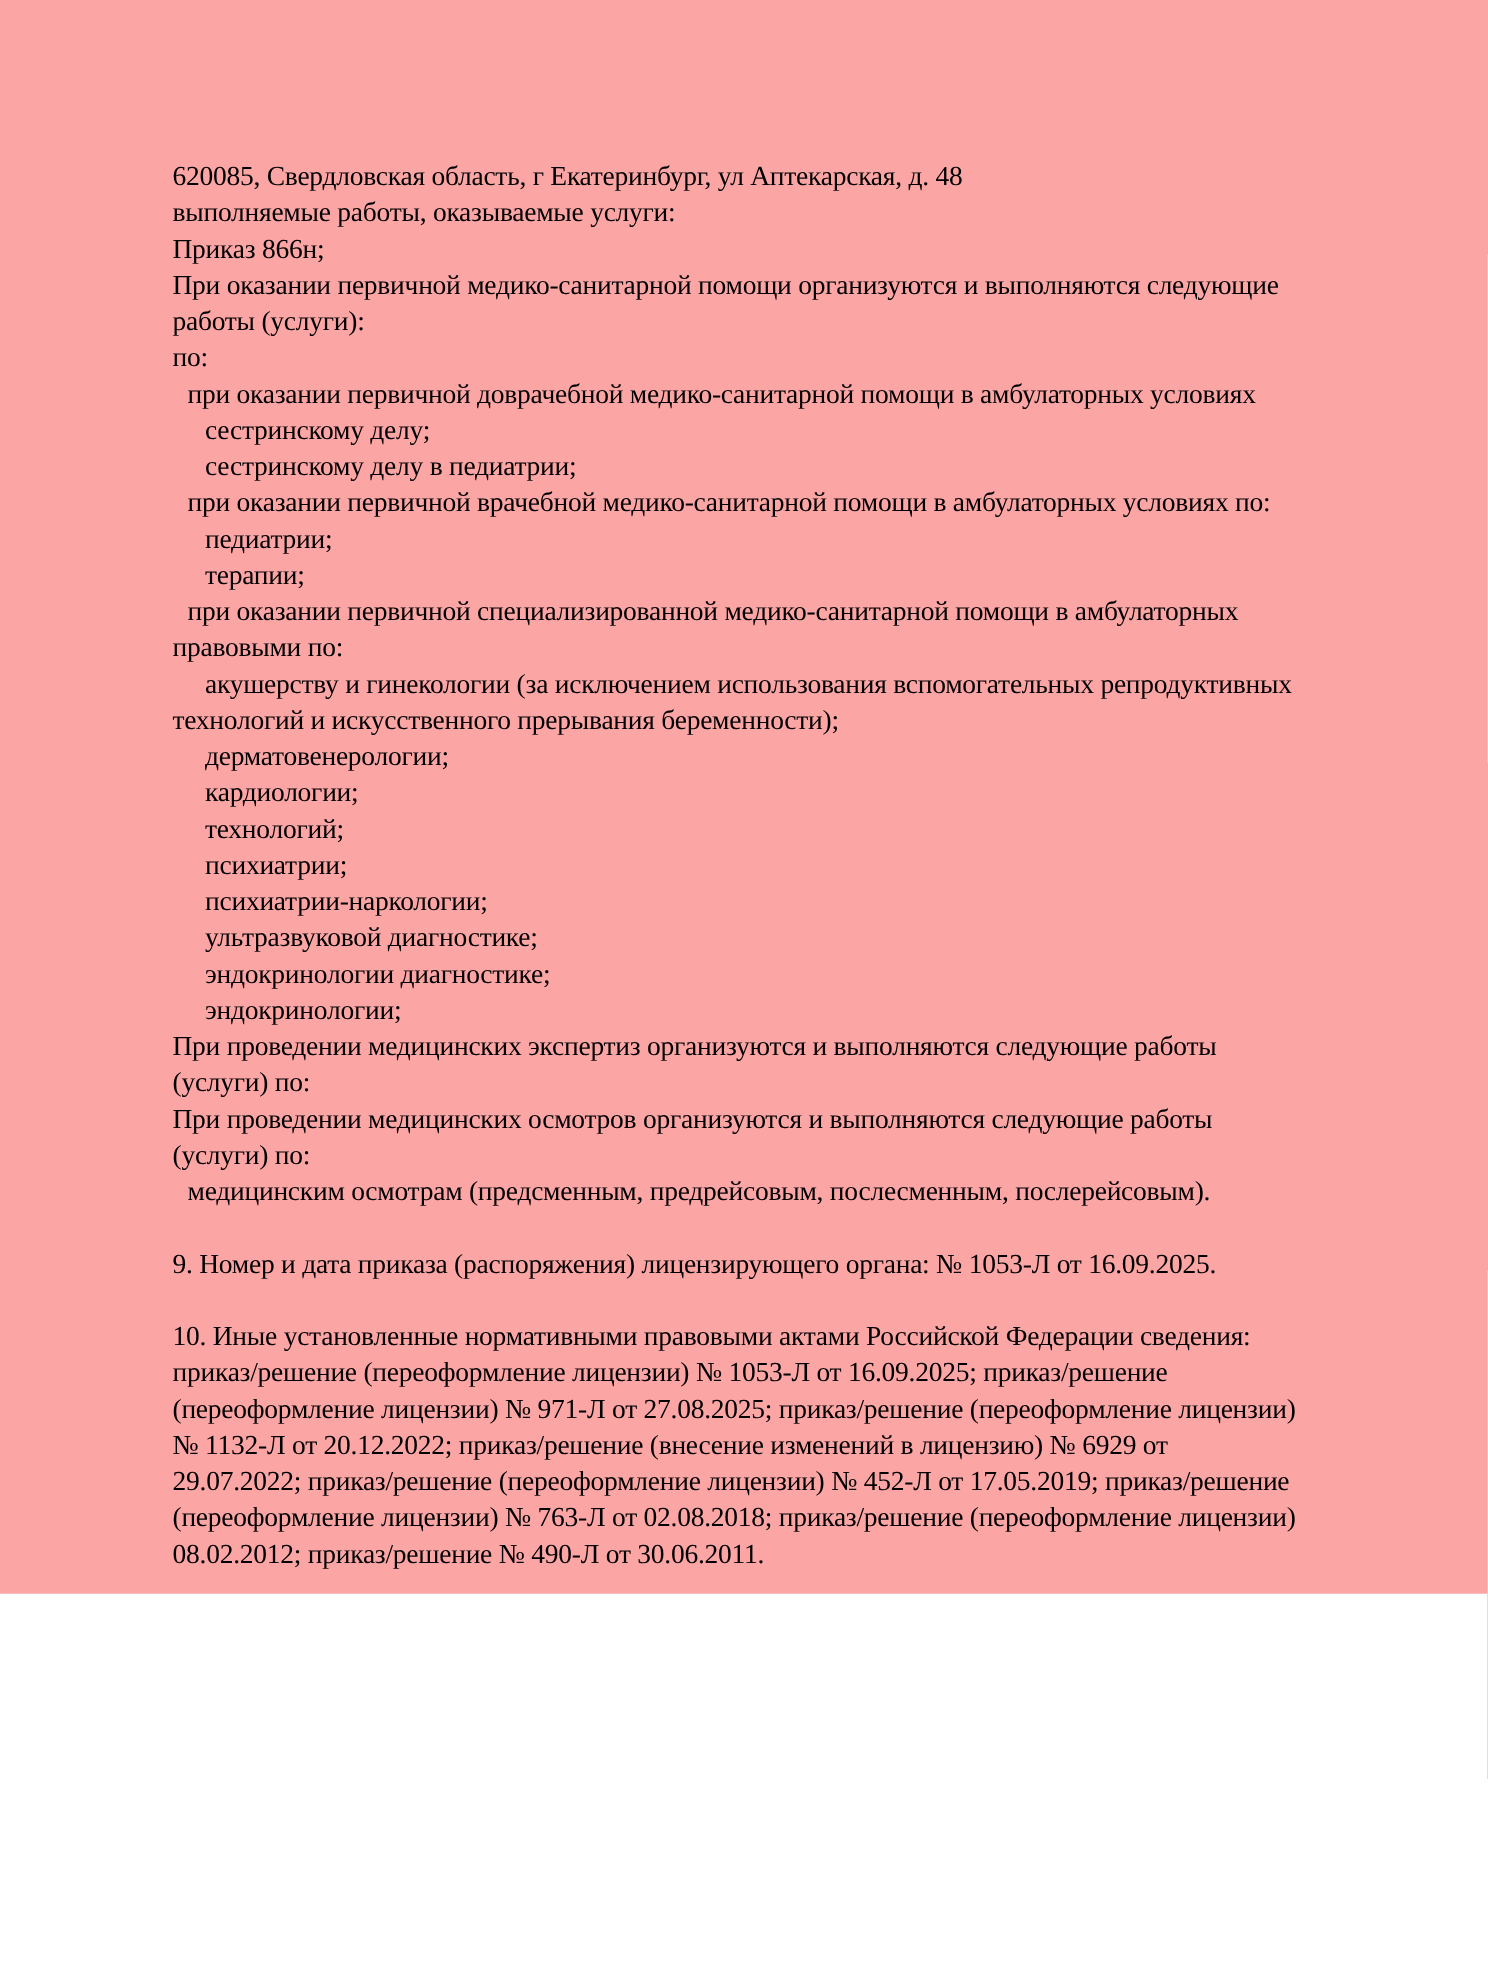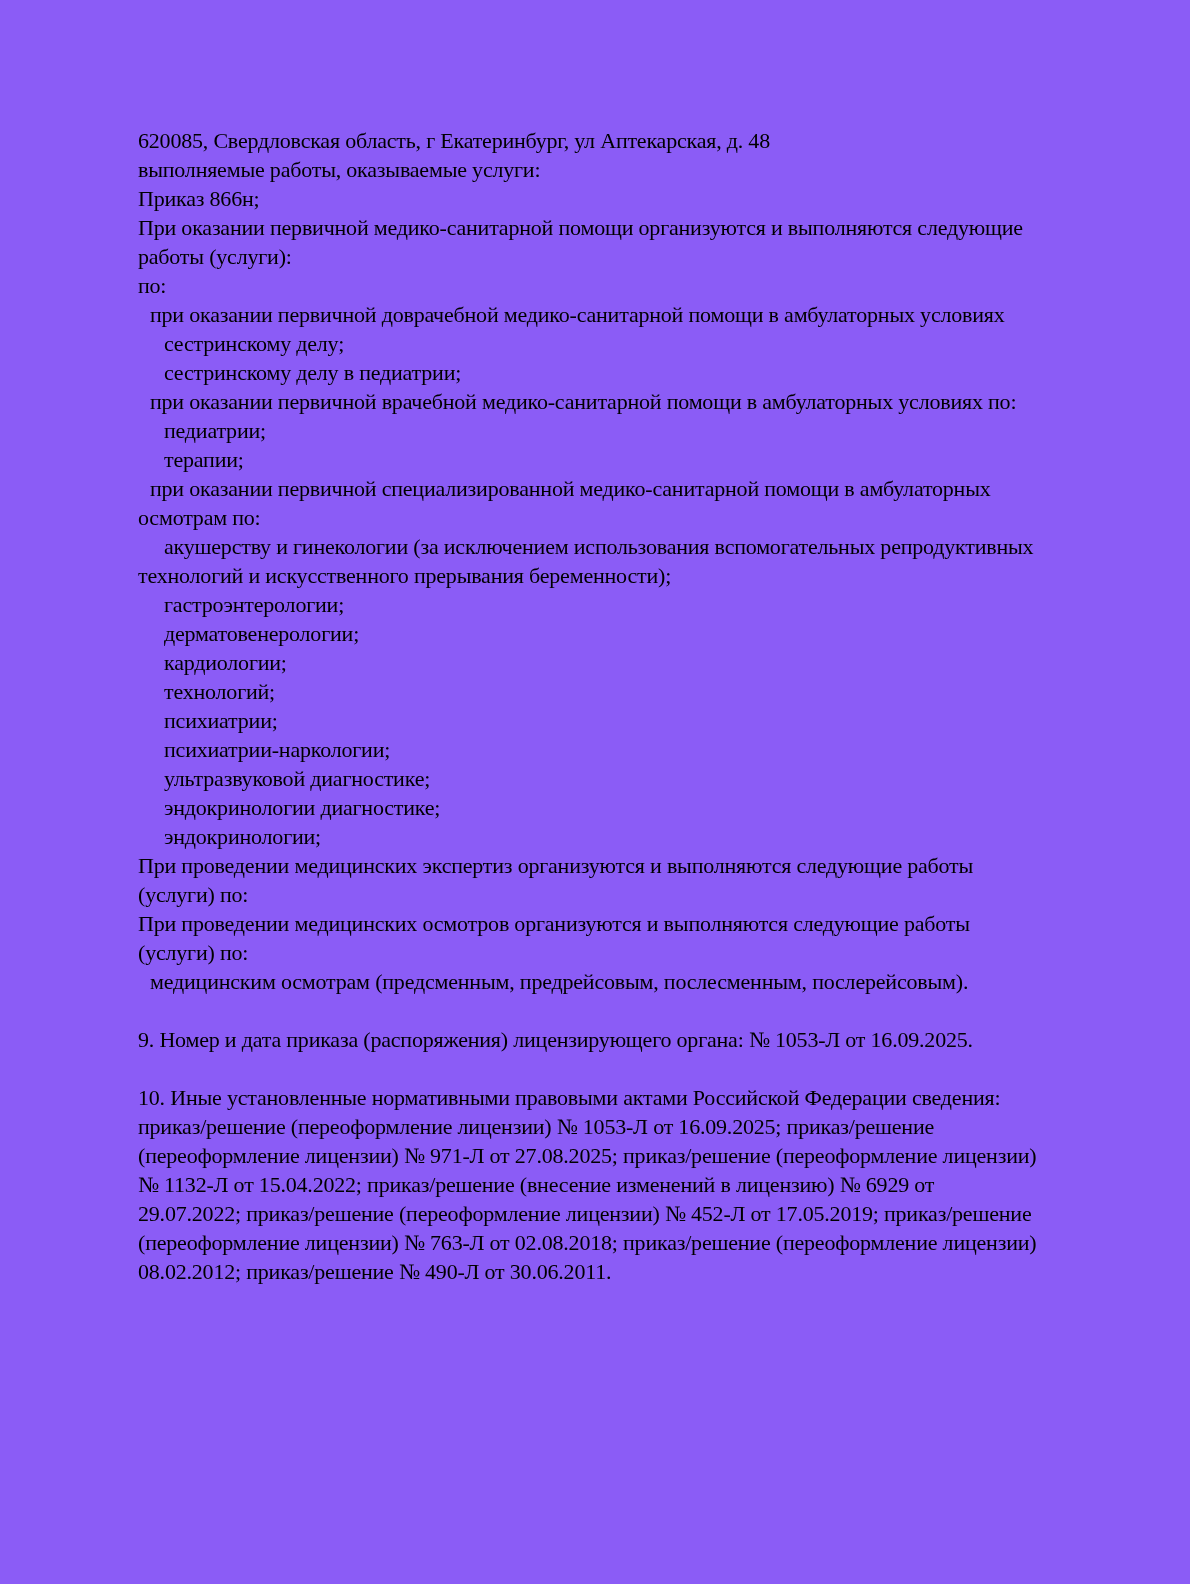"620085, Свердловская область, г" .page { background: #8b5cf6 -> #fca5a5; height: 1584px -> 1275px }
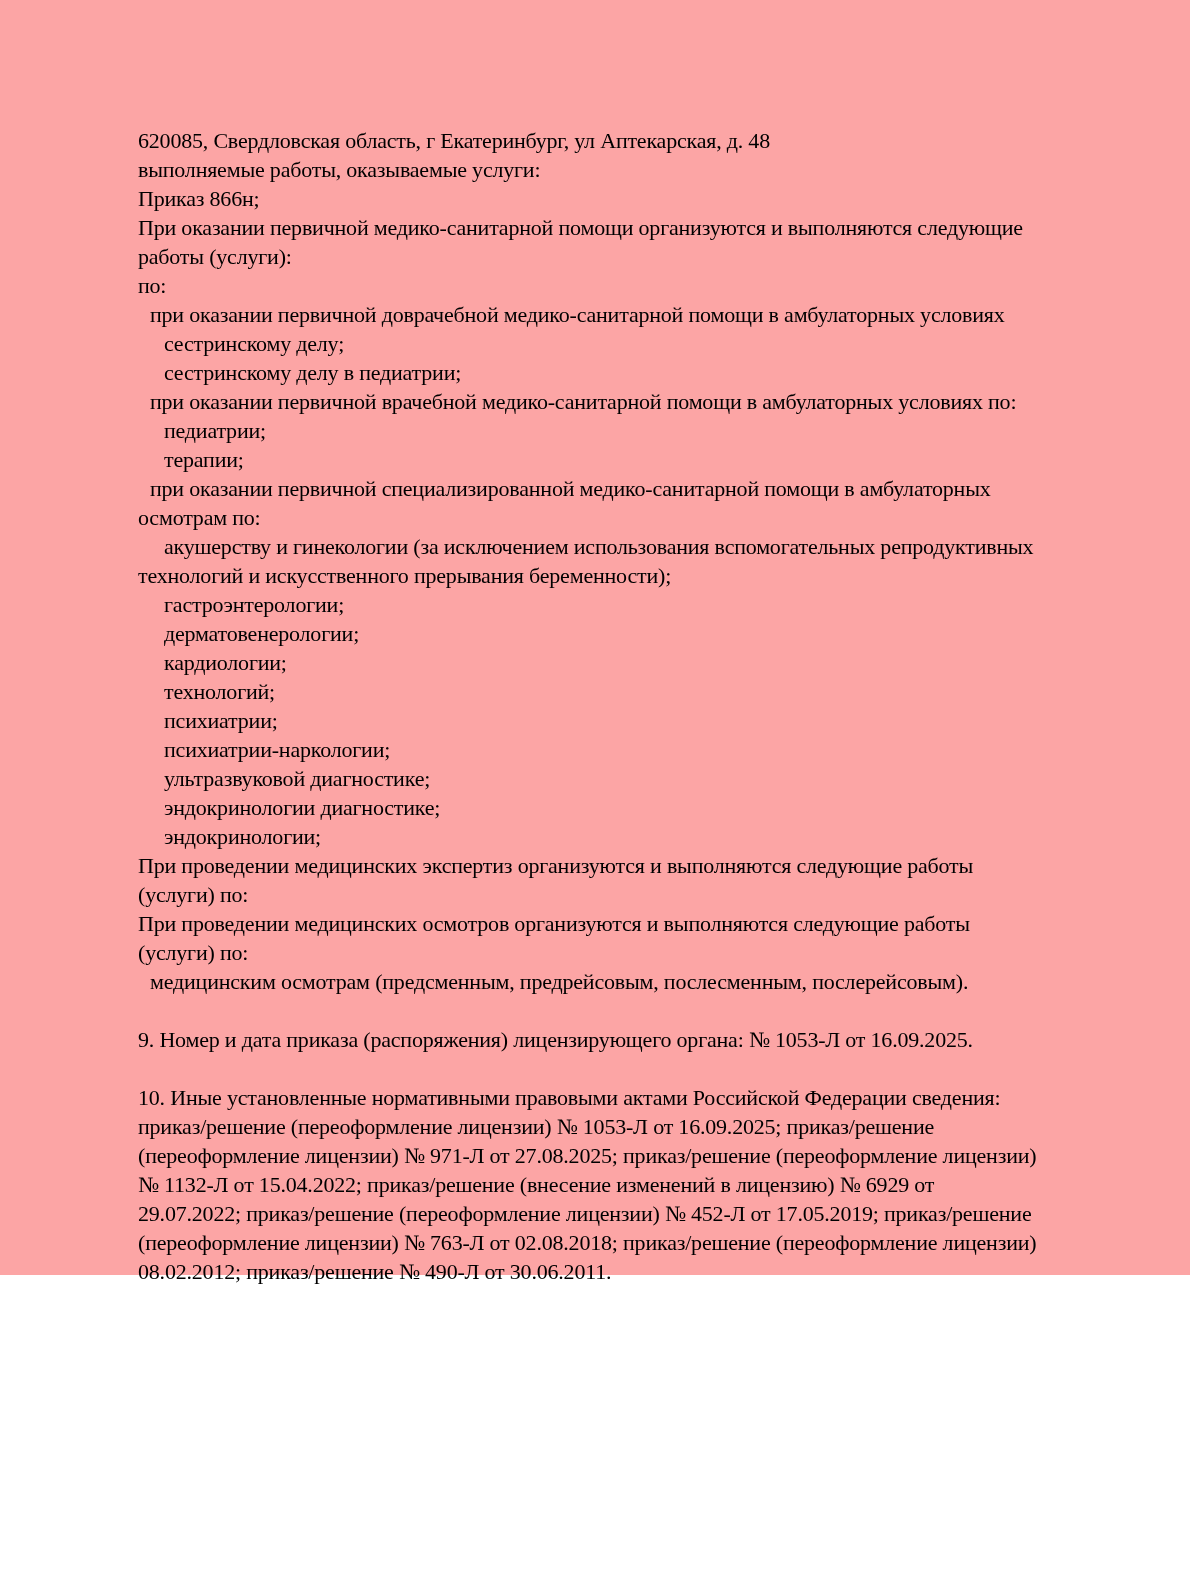"осмотрам по:" div.line { text: осмотрам -> правовыми }
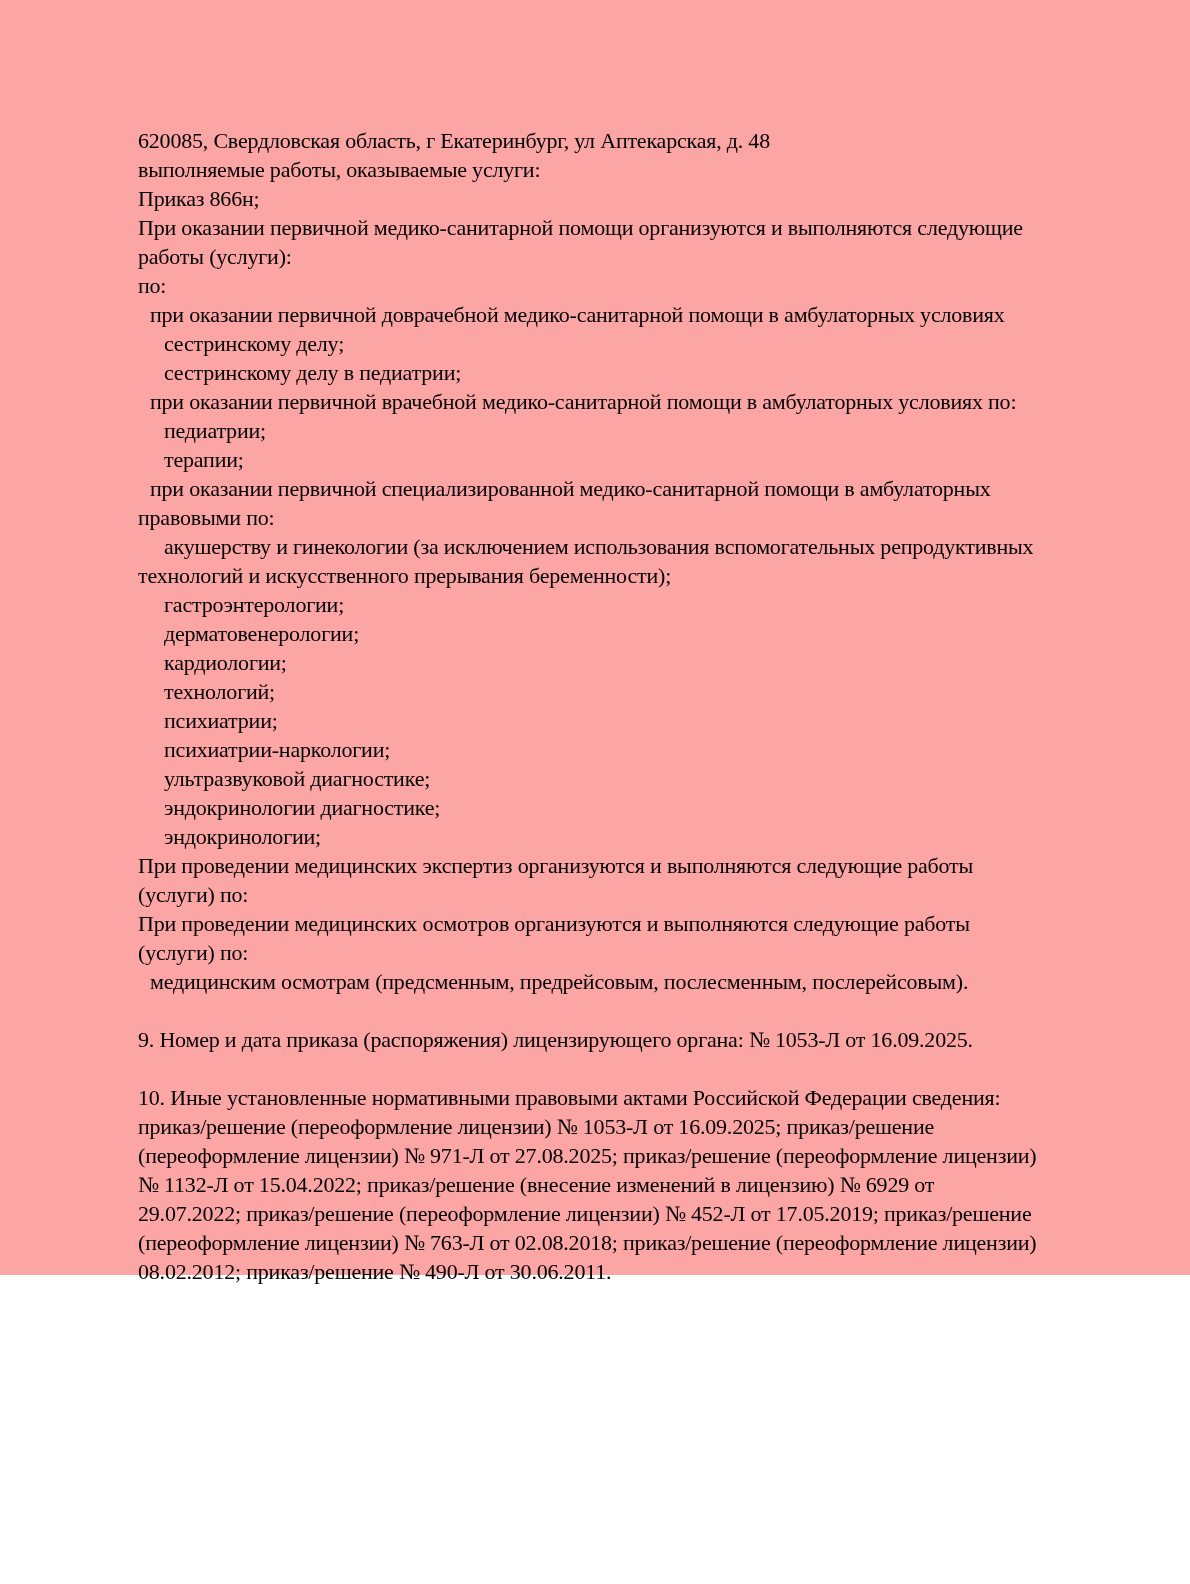"гастроэнтерологии;" div.line { html: <div>гастроэнтерологии;</div> -> none }
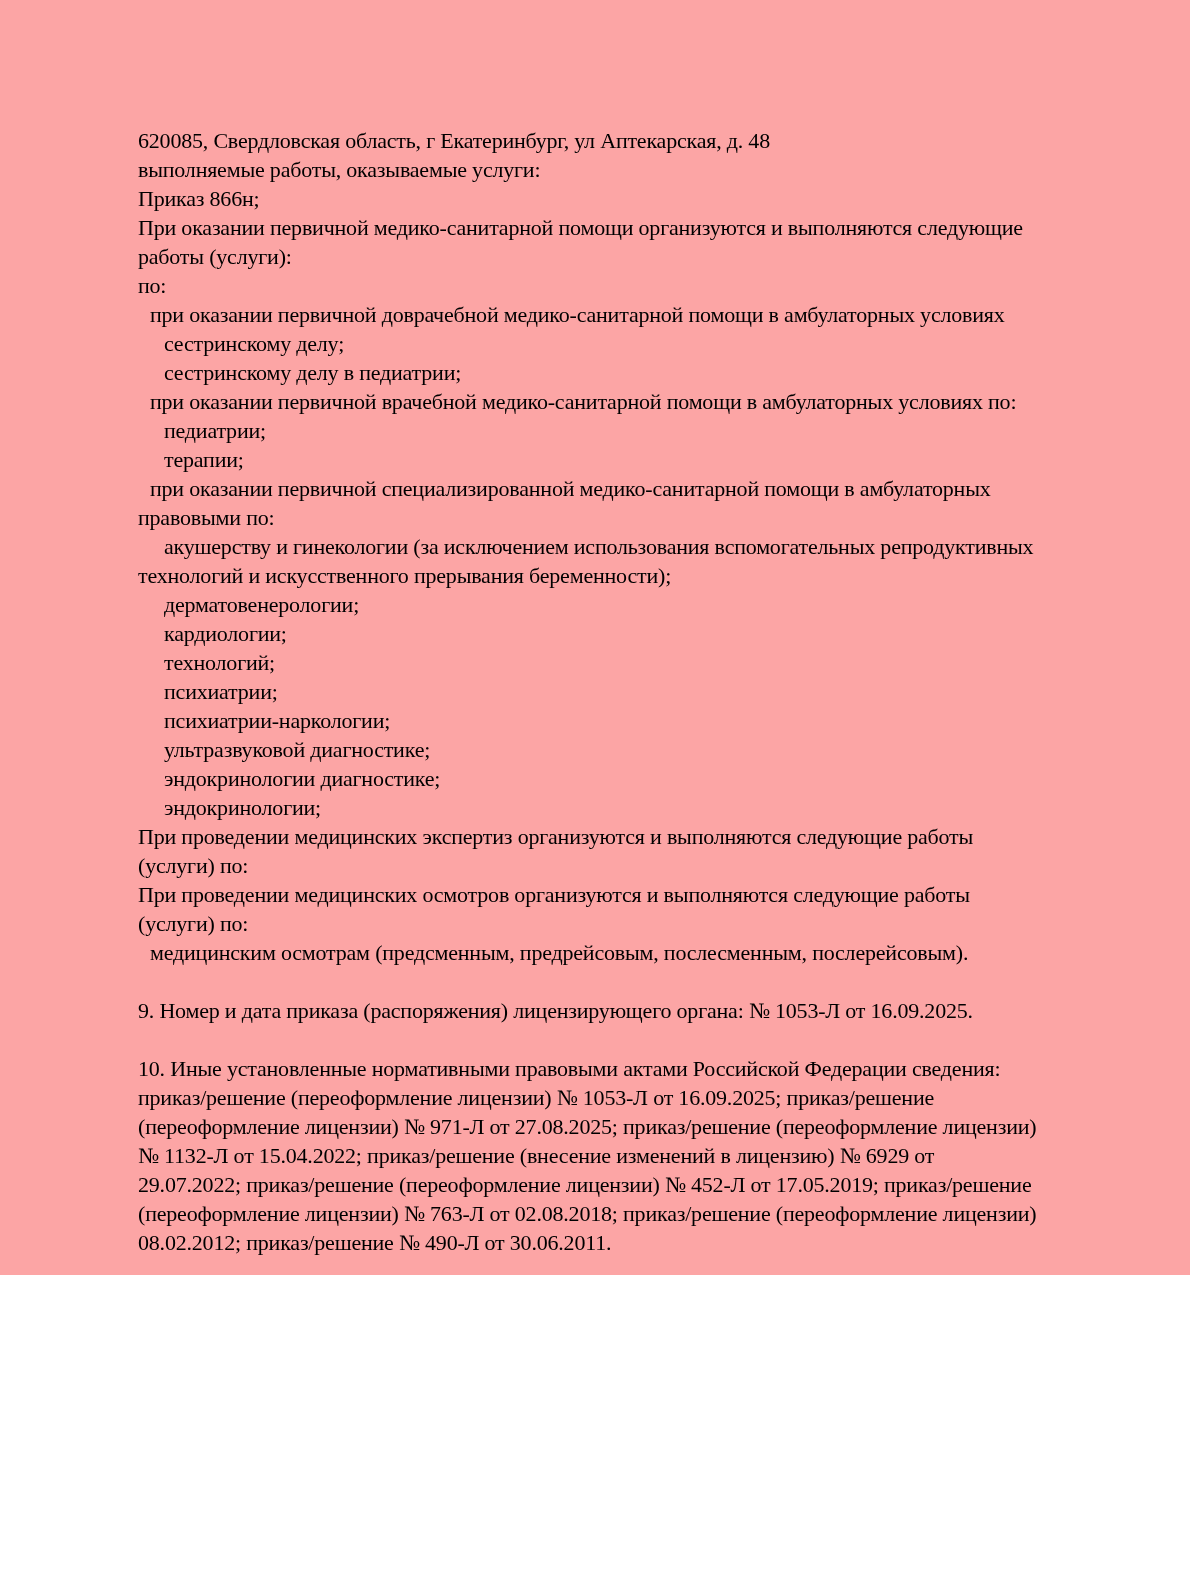"№ 1132-Л от 15.04.2022; приказ/решение" div.line { text: 15.04.2022 -> 20.12.2022 }
